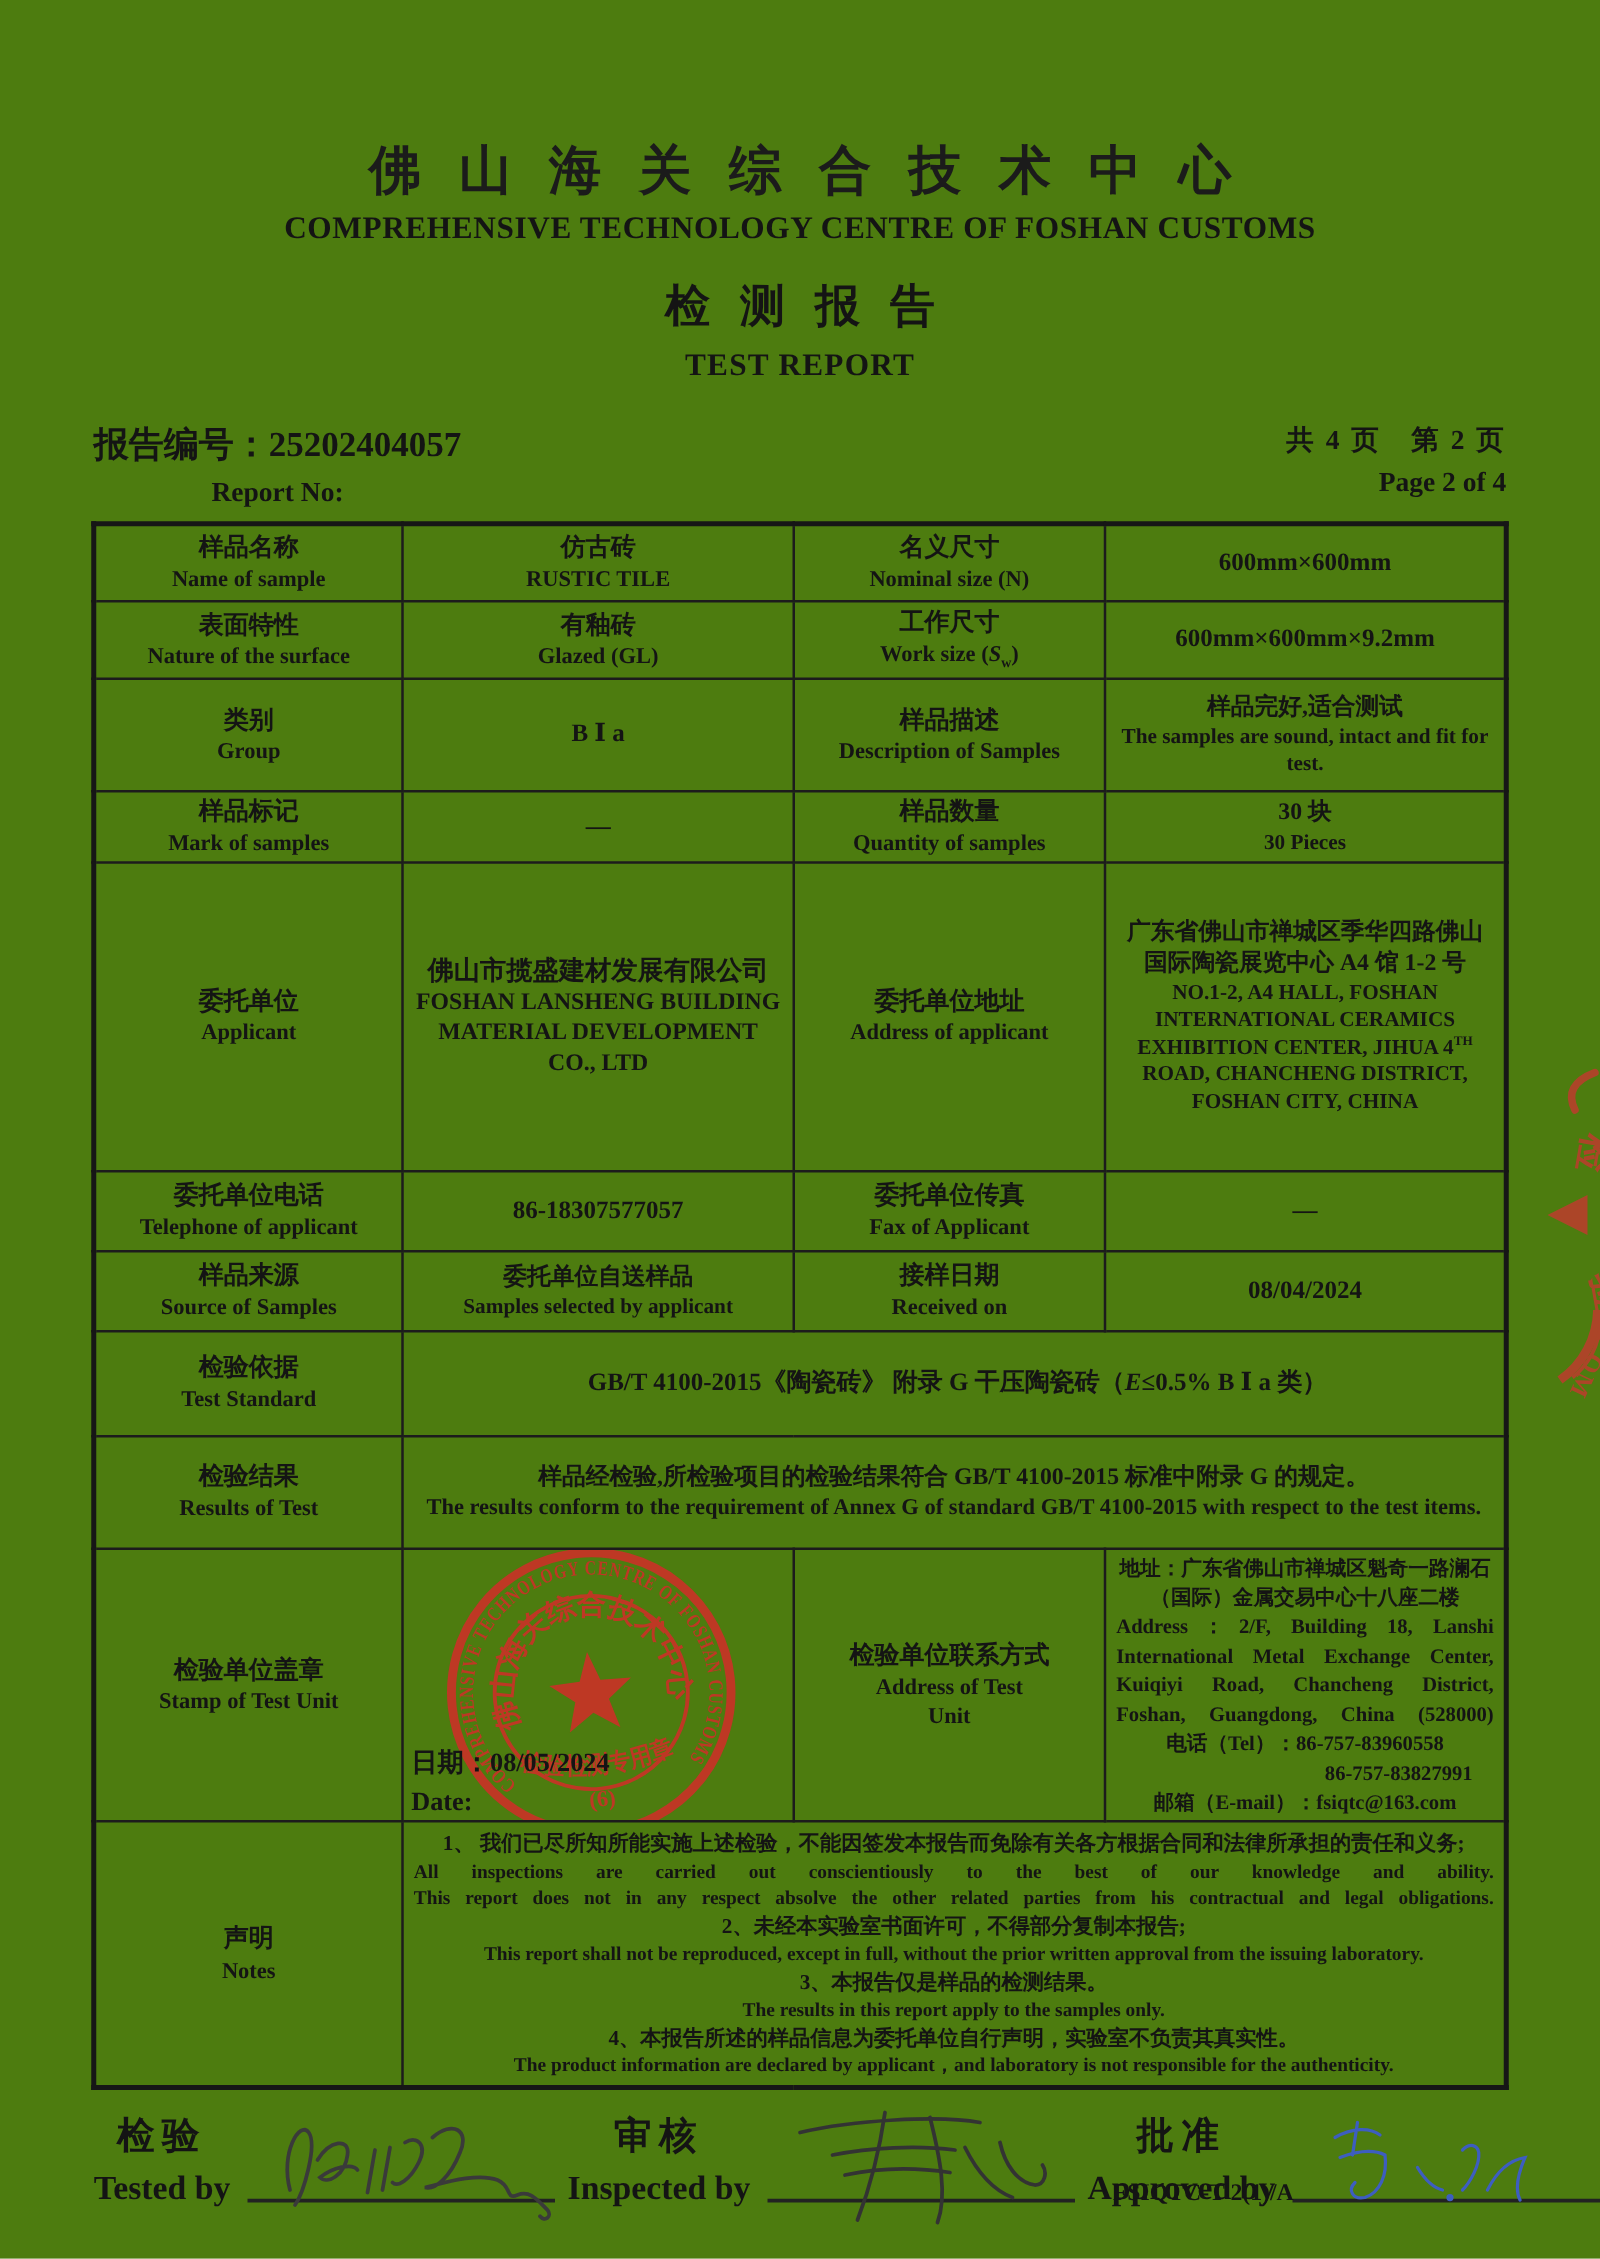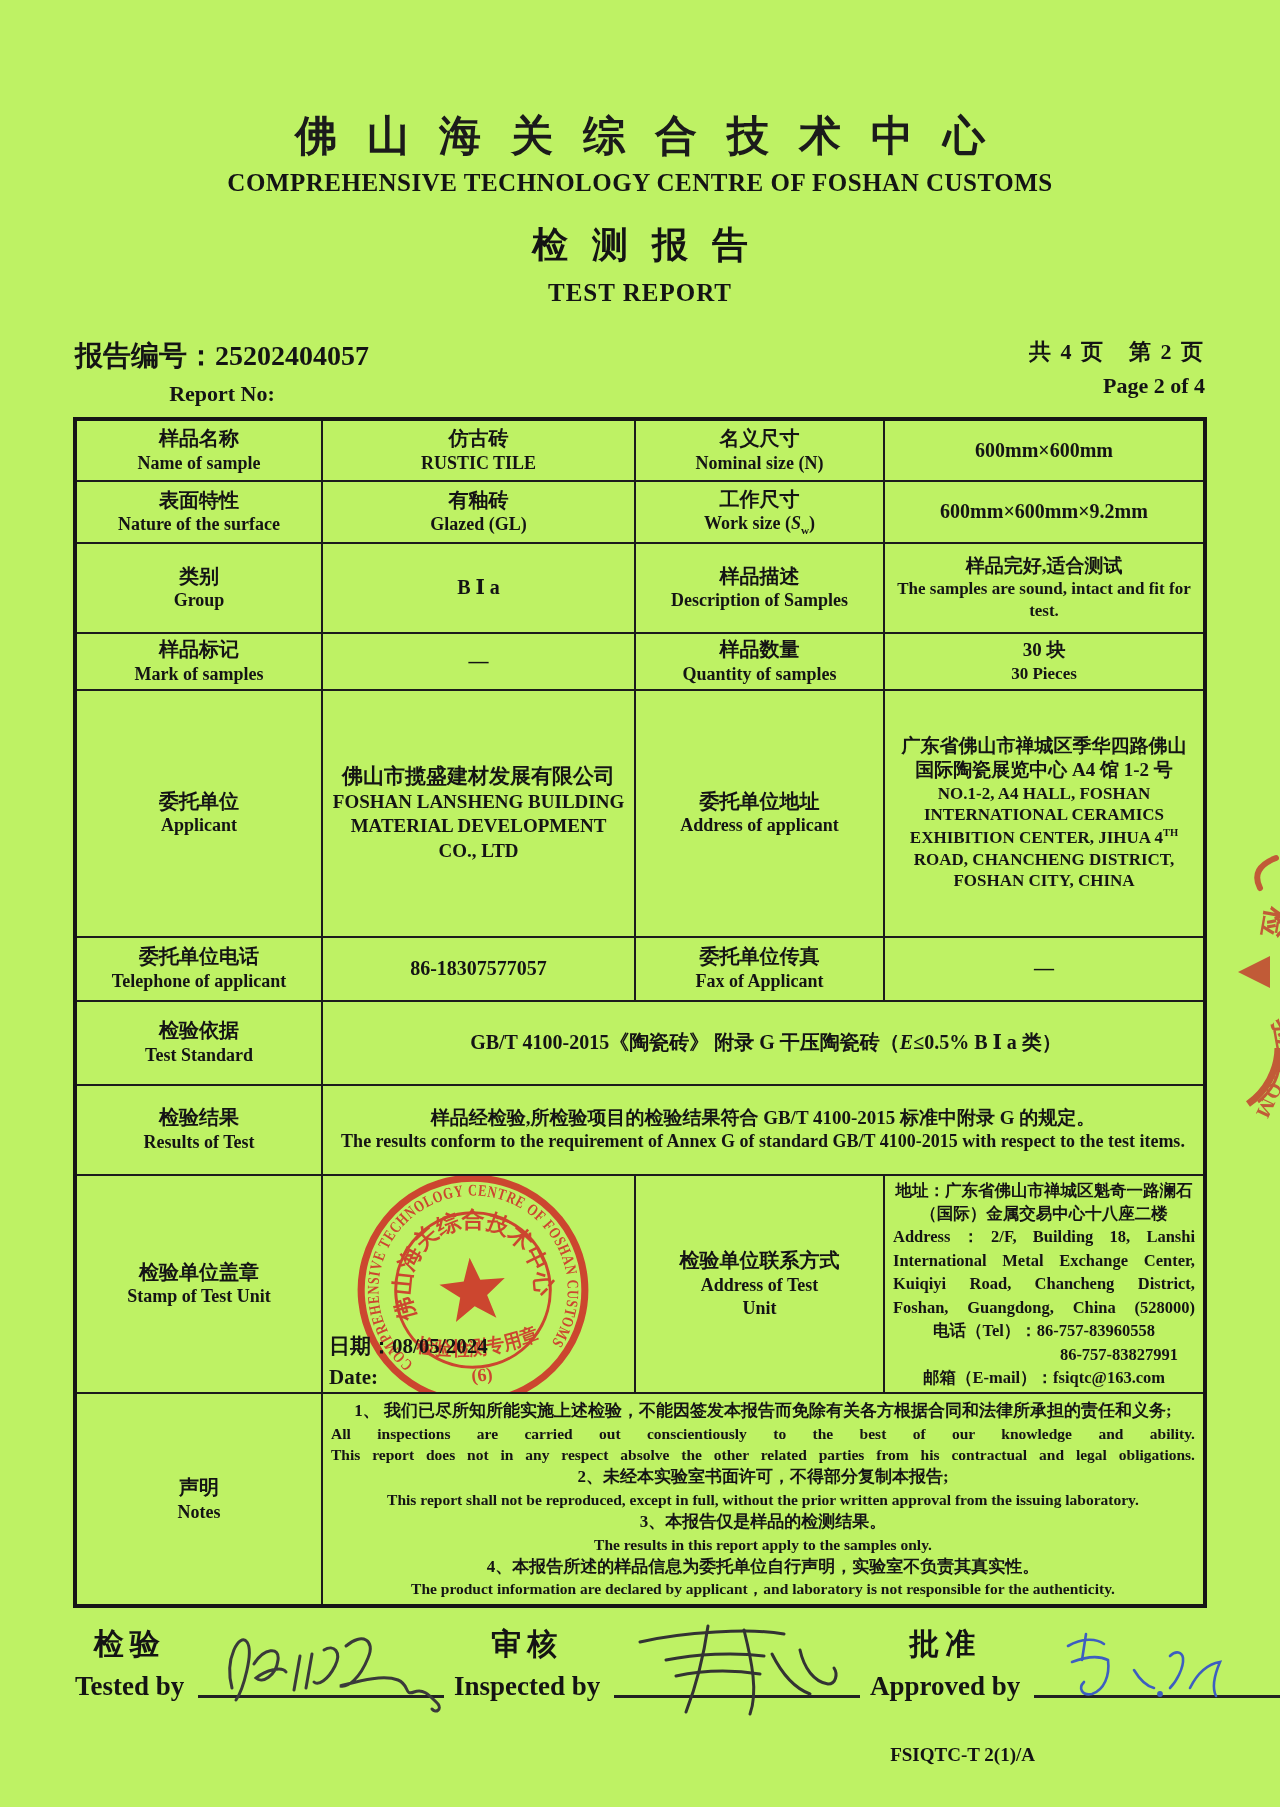"佛山海关综合技术中心" .page { background: #bef264 -> #4d7c0f }
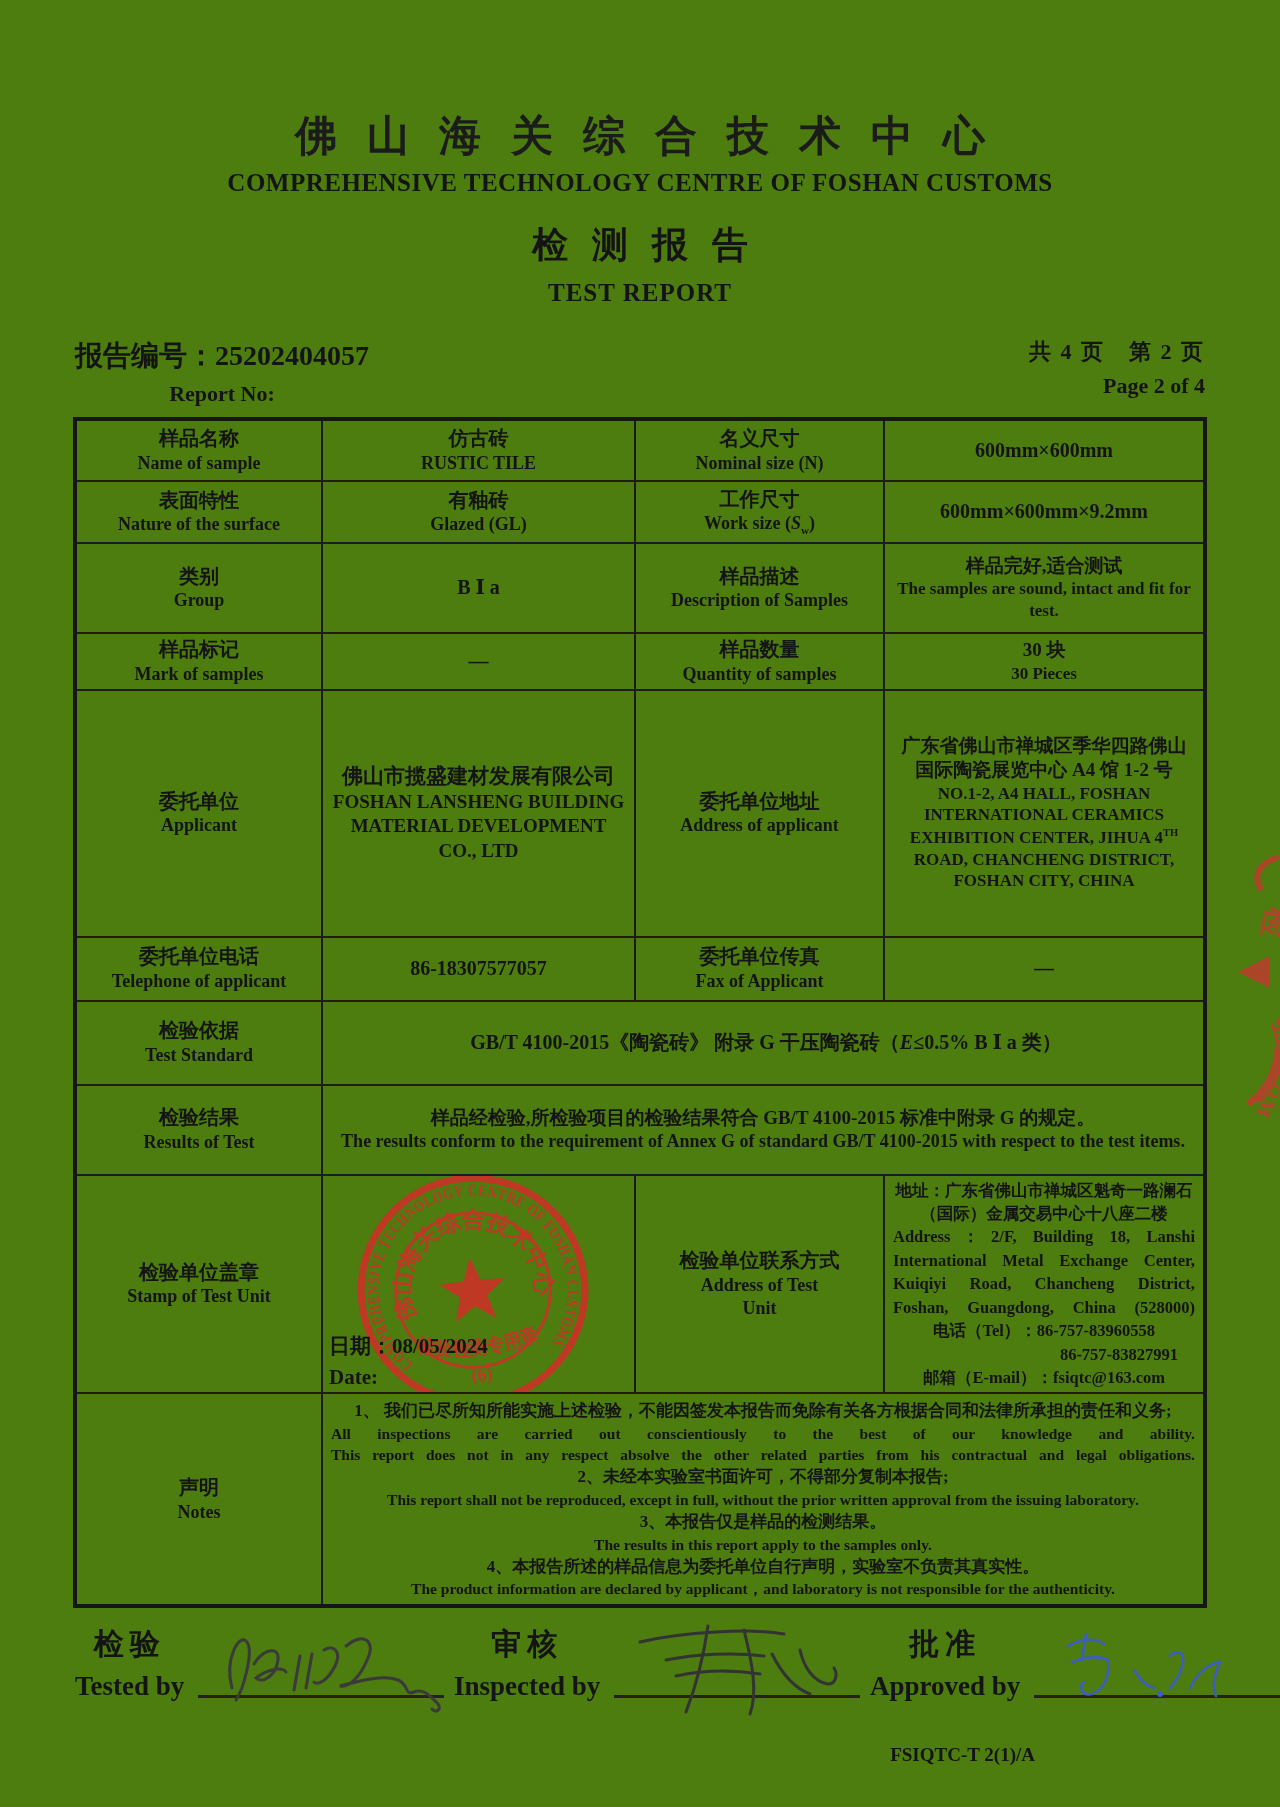"样品来源" tr { html: none -> <tr> <td> <span>样品来源</span> <span>Source of Samples</span> </td> <td> <span>委托单位自送样品</span> <span>Samples selected by applicant</span> </td> <td> <span>接样日期</span> <span>Received on</span> </td> <td>08/04/2024</td> </tr> }
